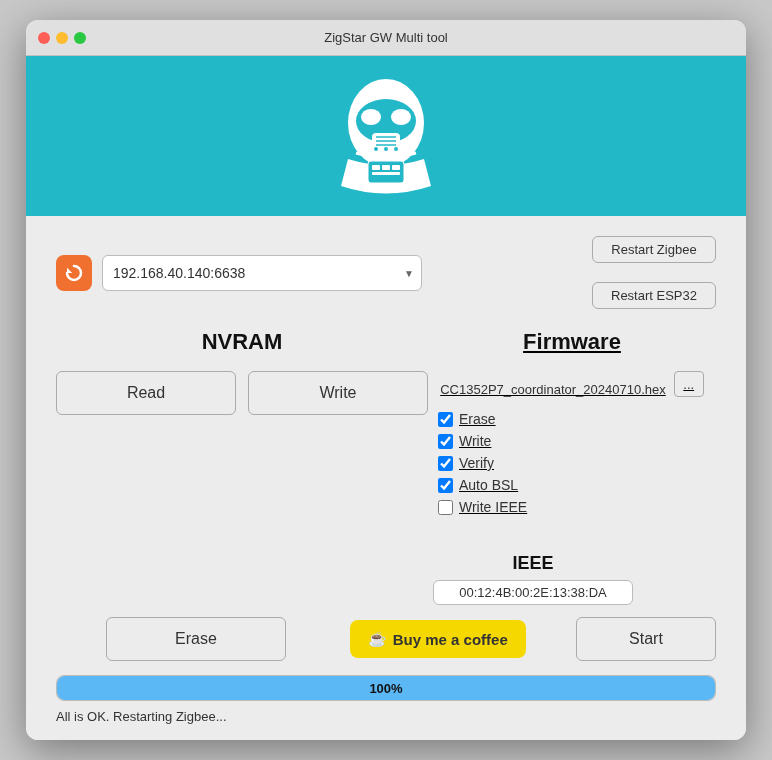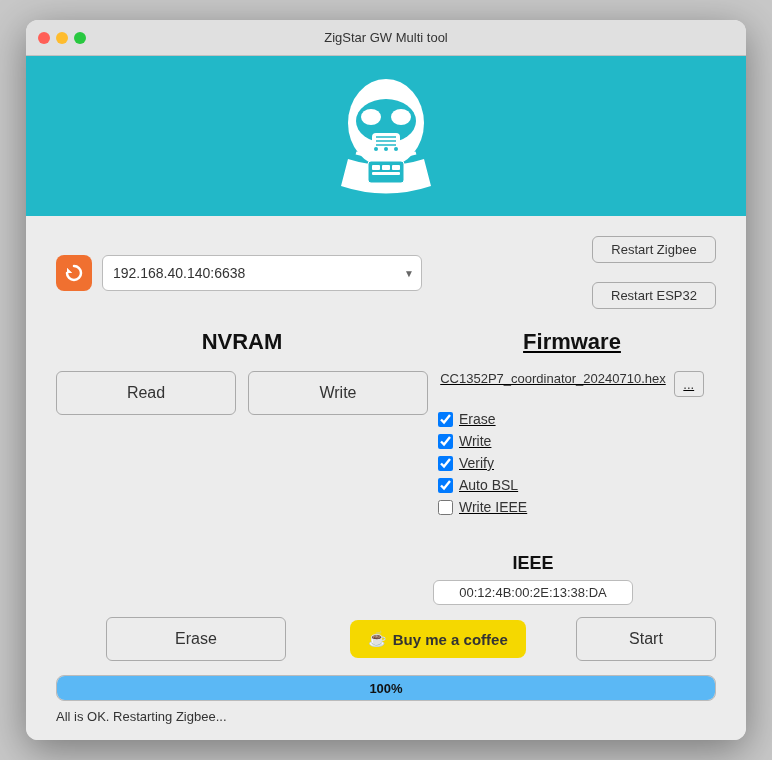"CC1352P7_coordinator_20240710.hex" .firmware-file-row { align-items: flex-start -> flex-end }
